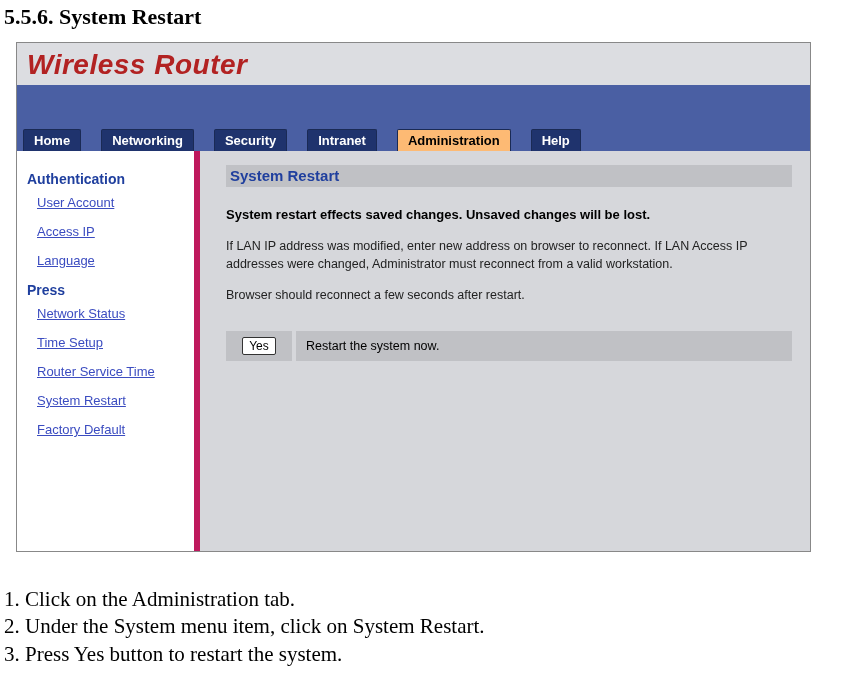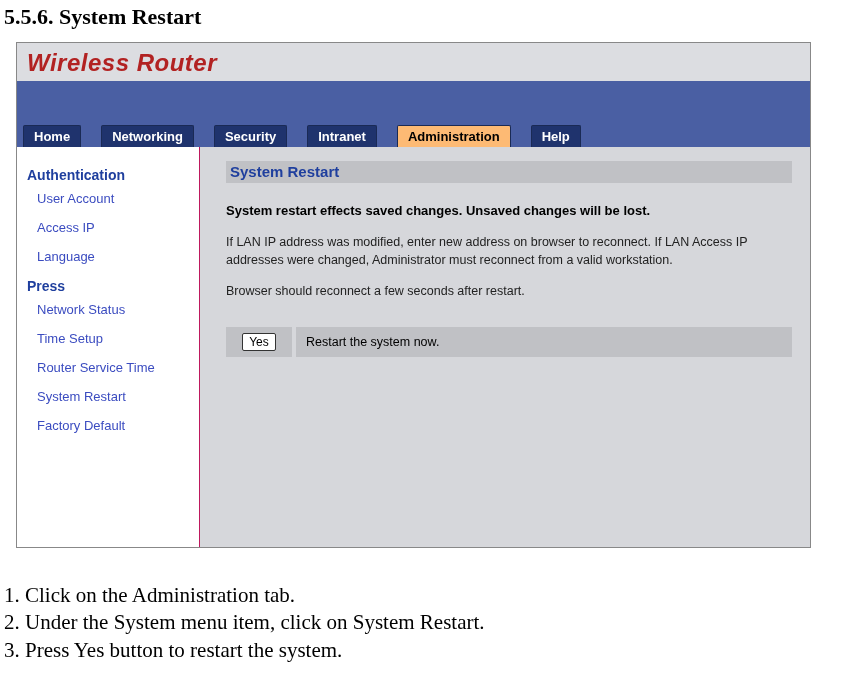"Wireless Router" .logo { font-size: 24px -> 28px }
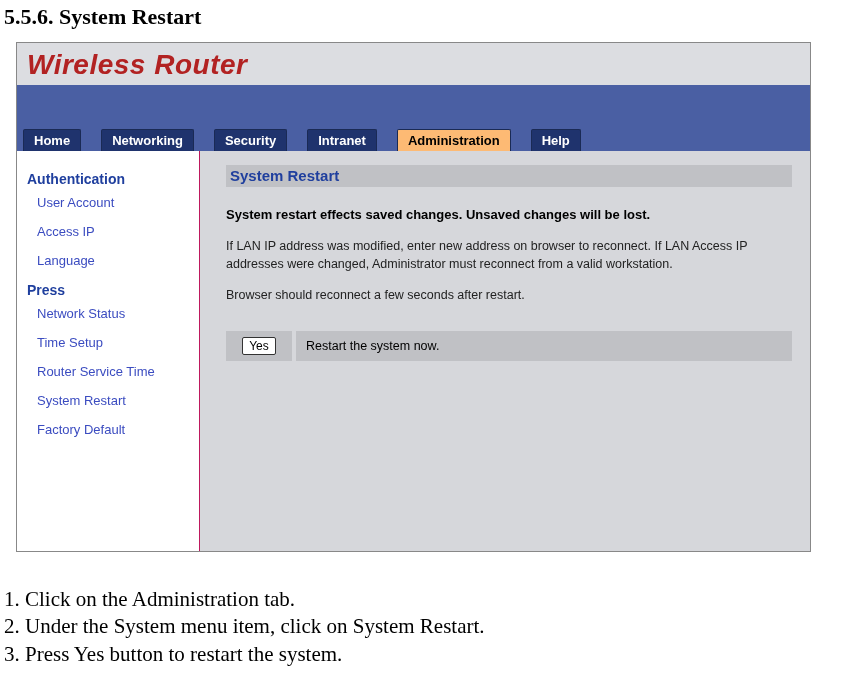"Authentication" .sidebar { border-right: 1px solid #be185d -> 6px solid #be185d }
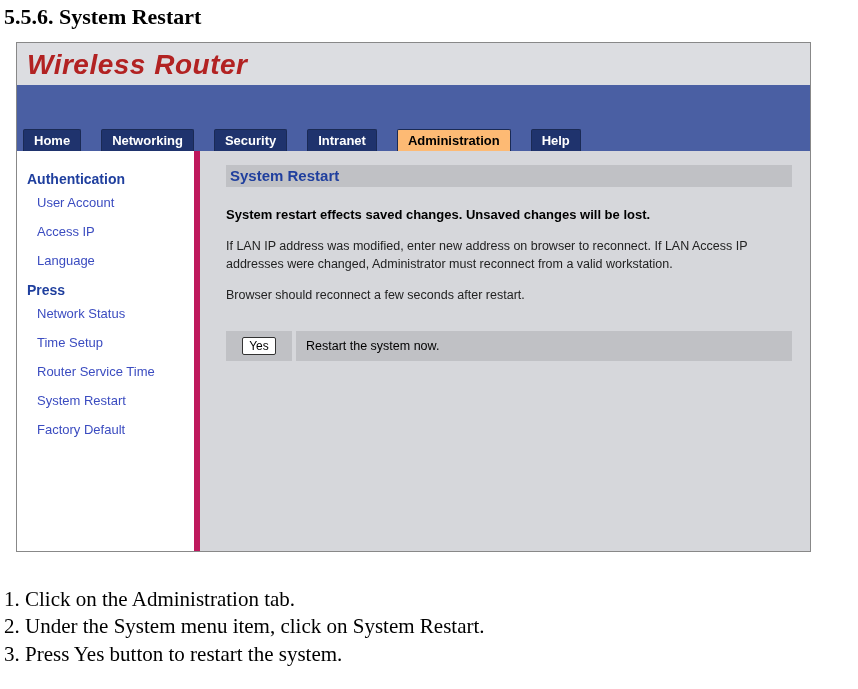"User Account" .side-item { text-decoration: none -> underline }
